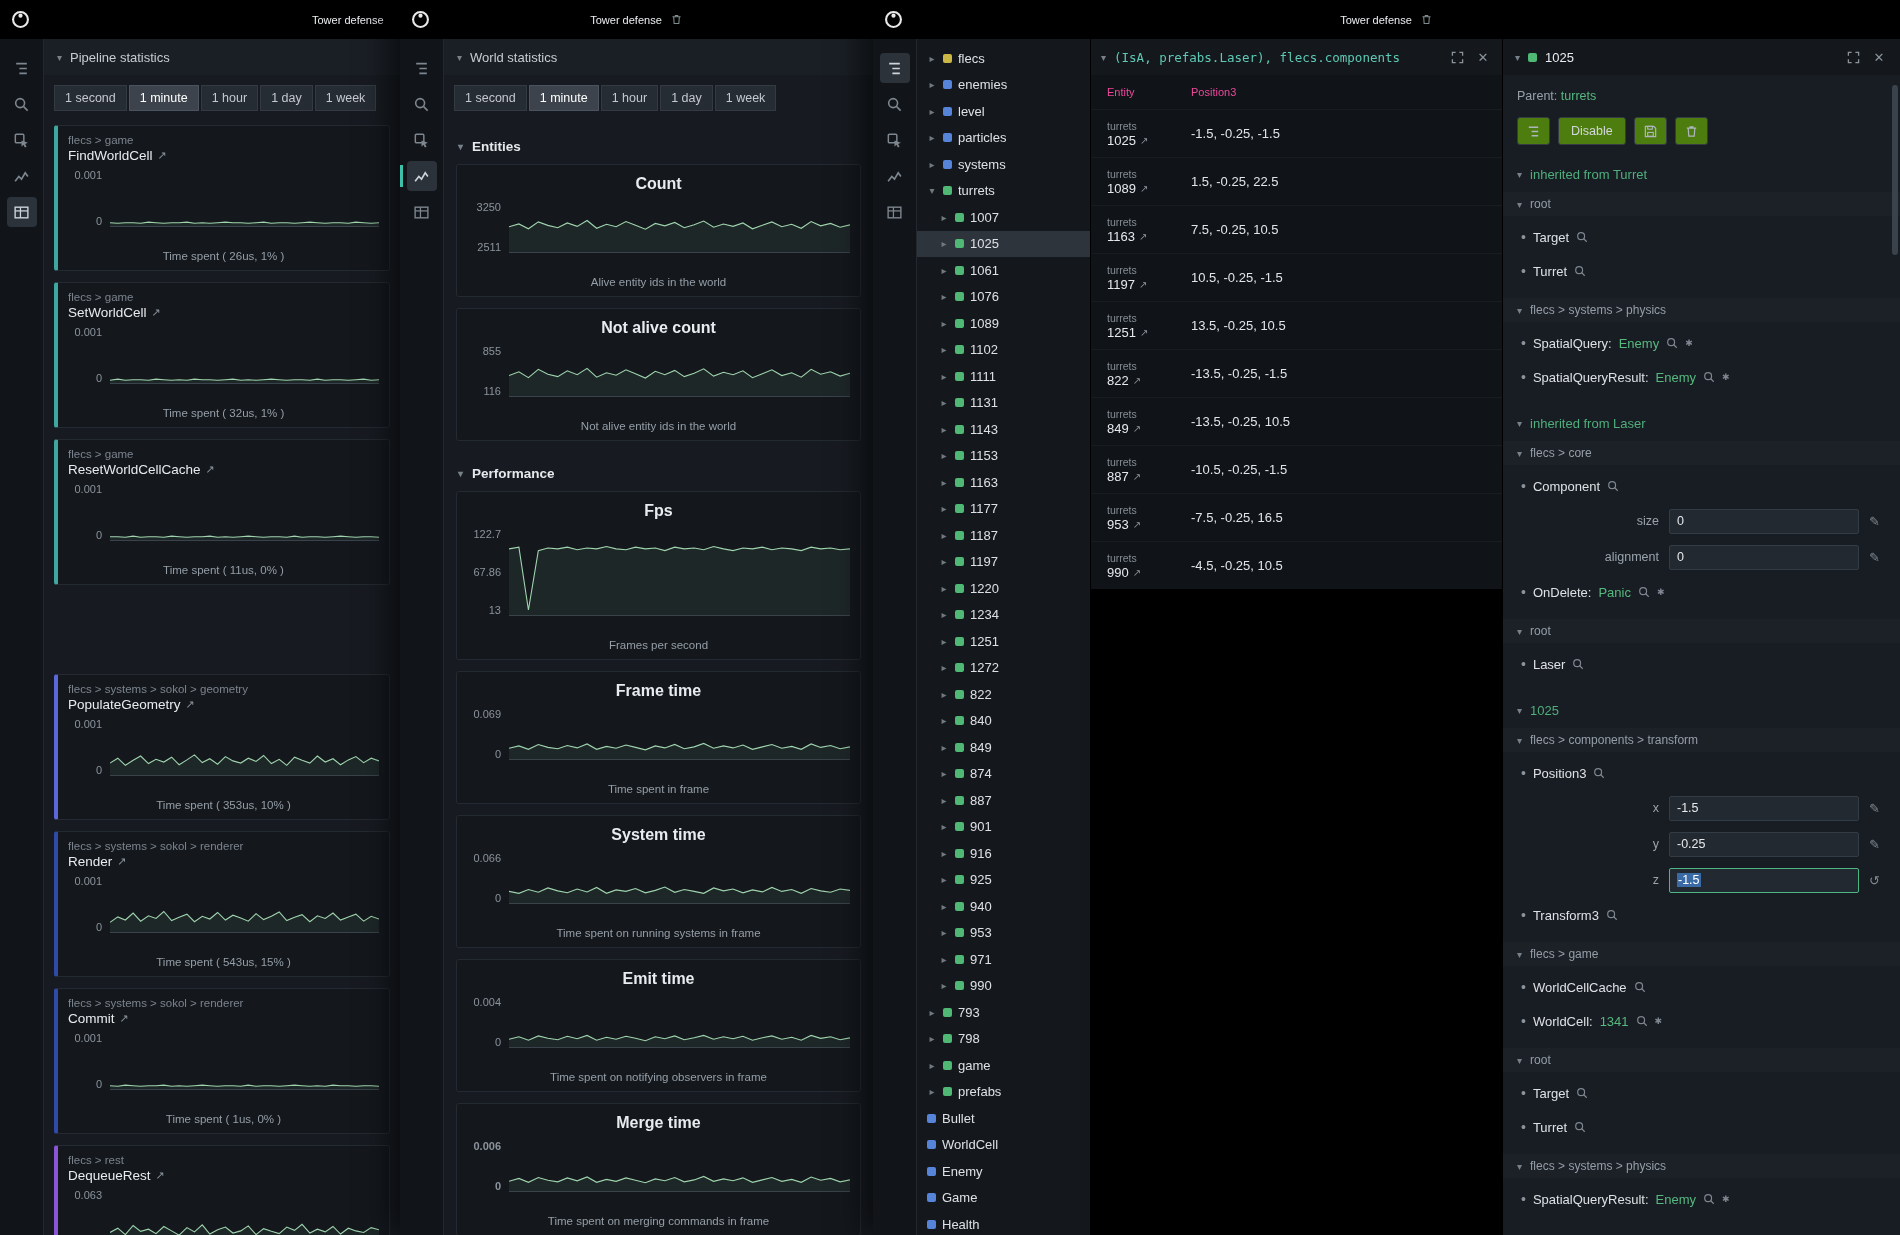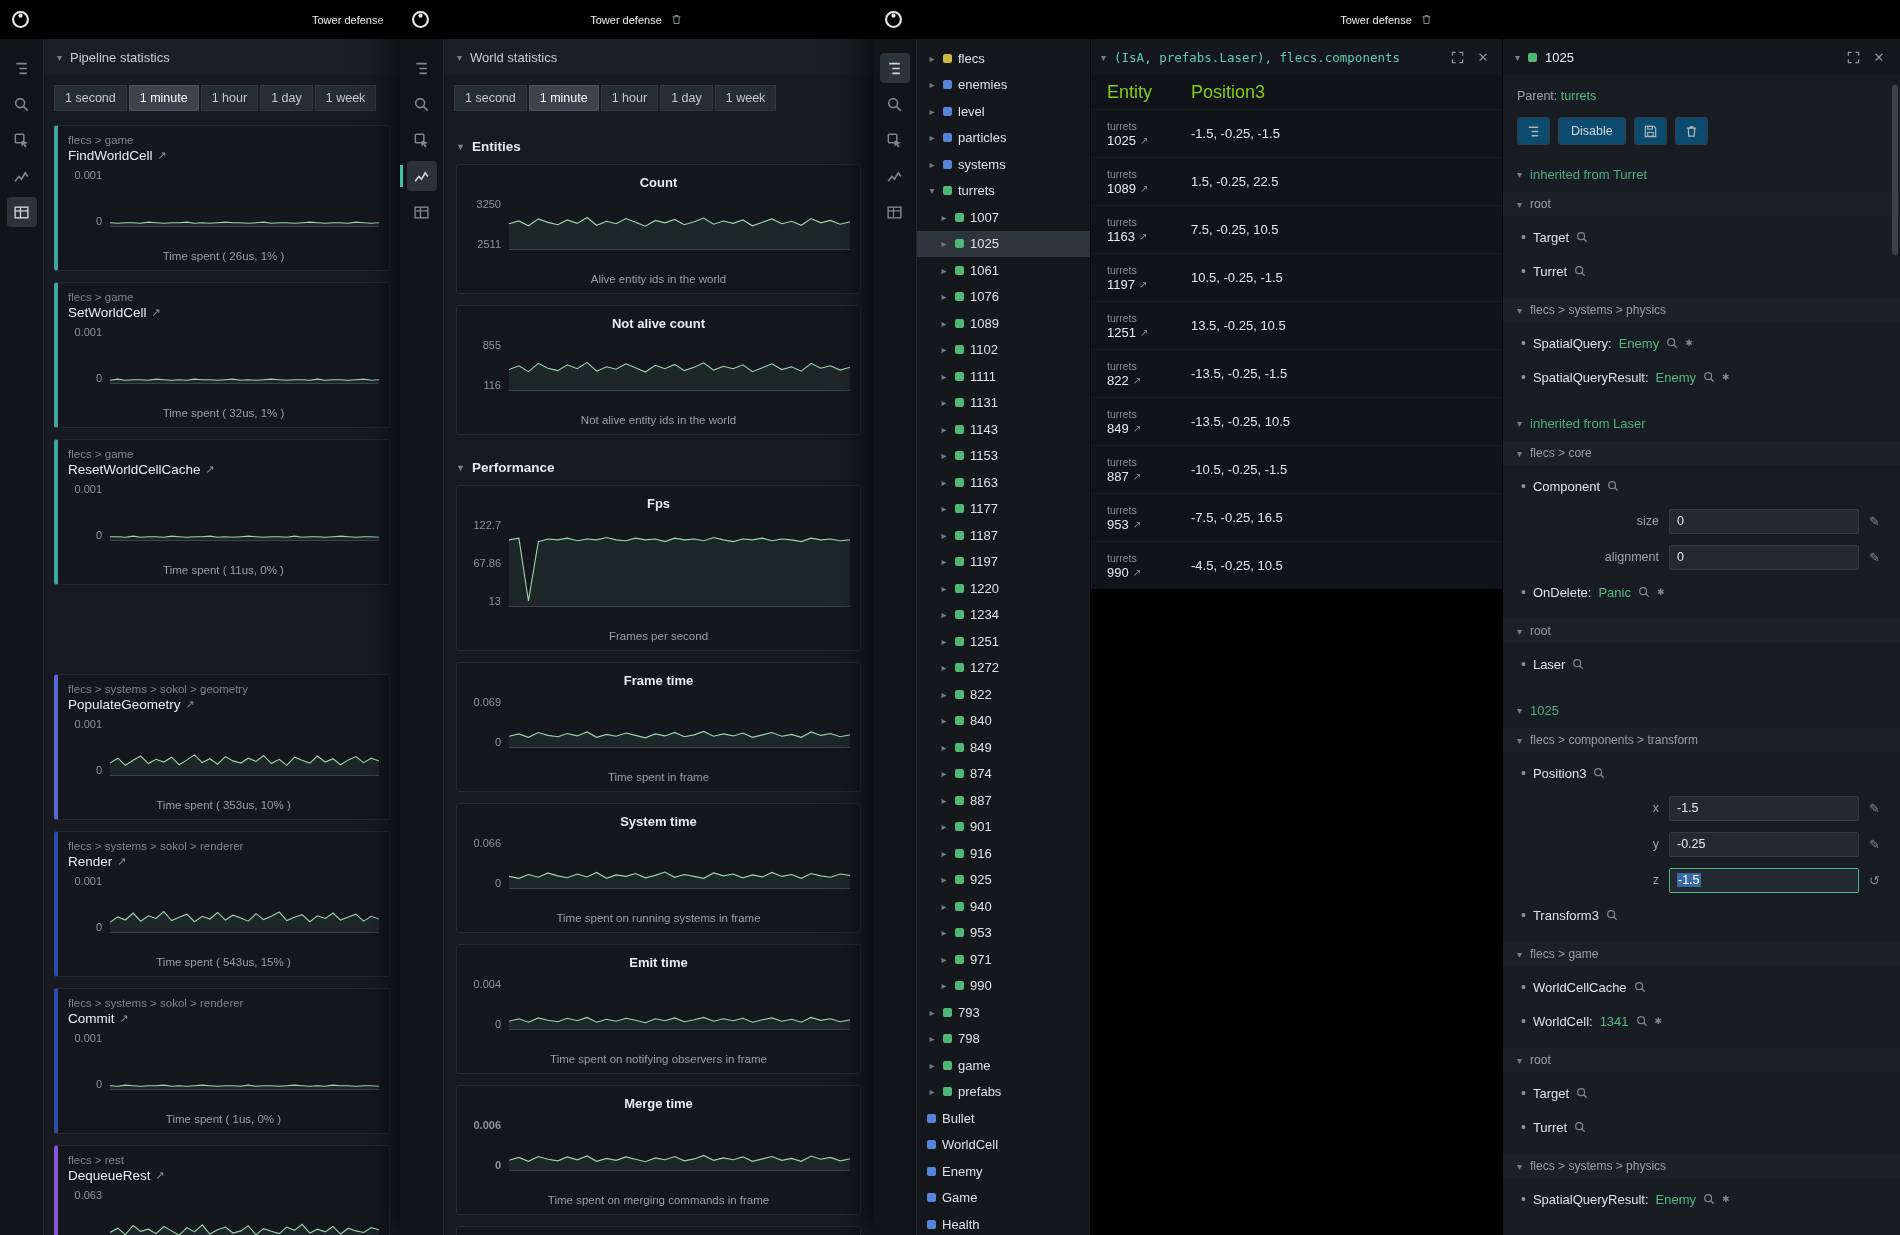"Entity" .q-cols { color: #84cc16 -> #ec4899; font-size: 18px -> 11px }
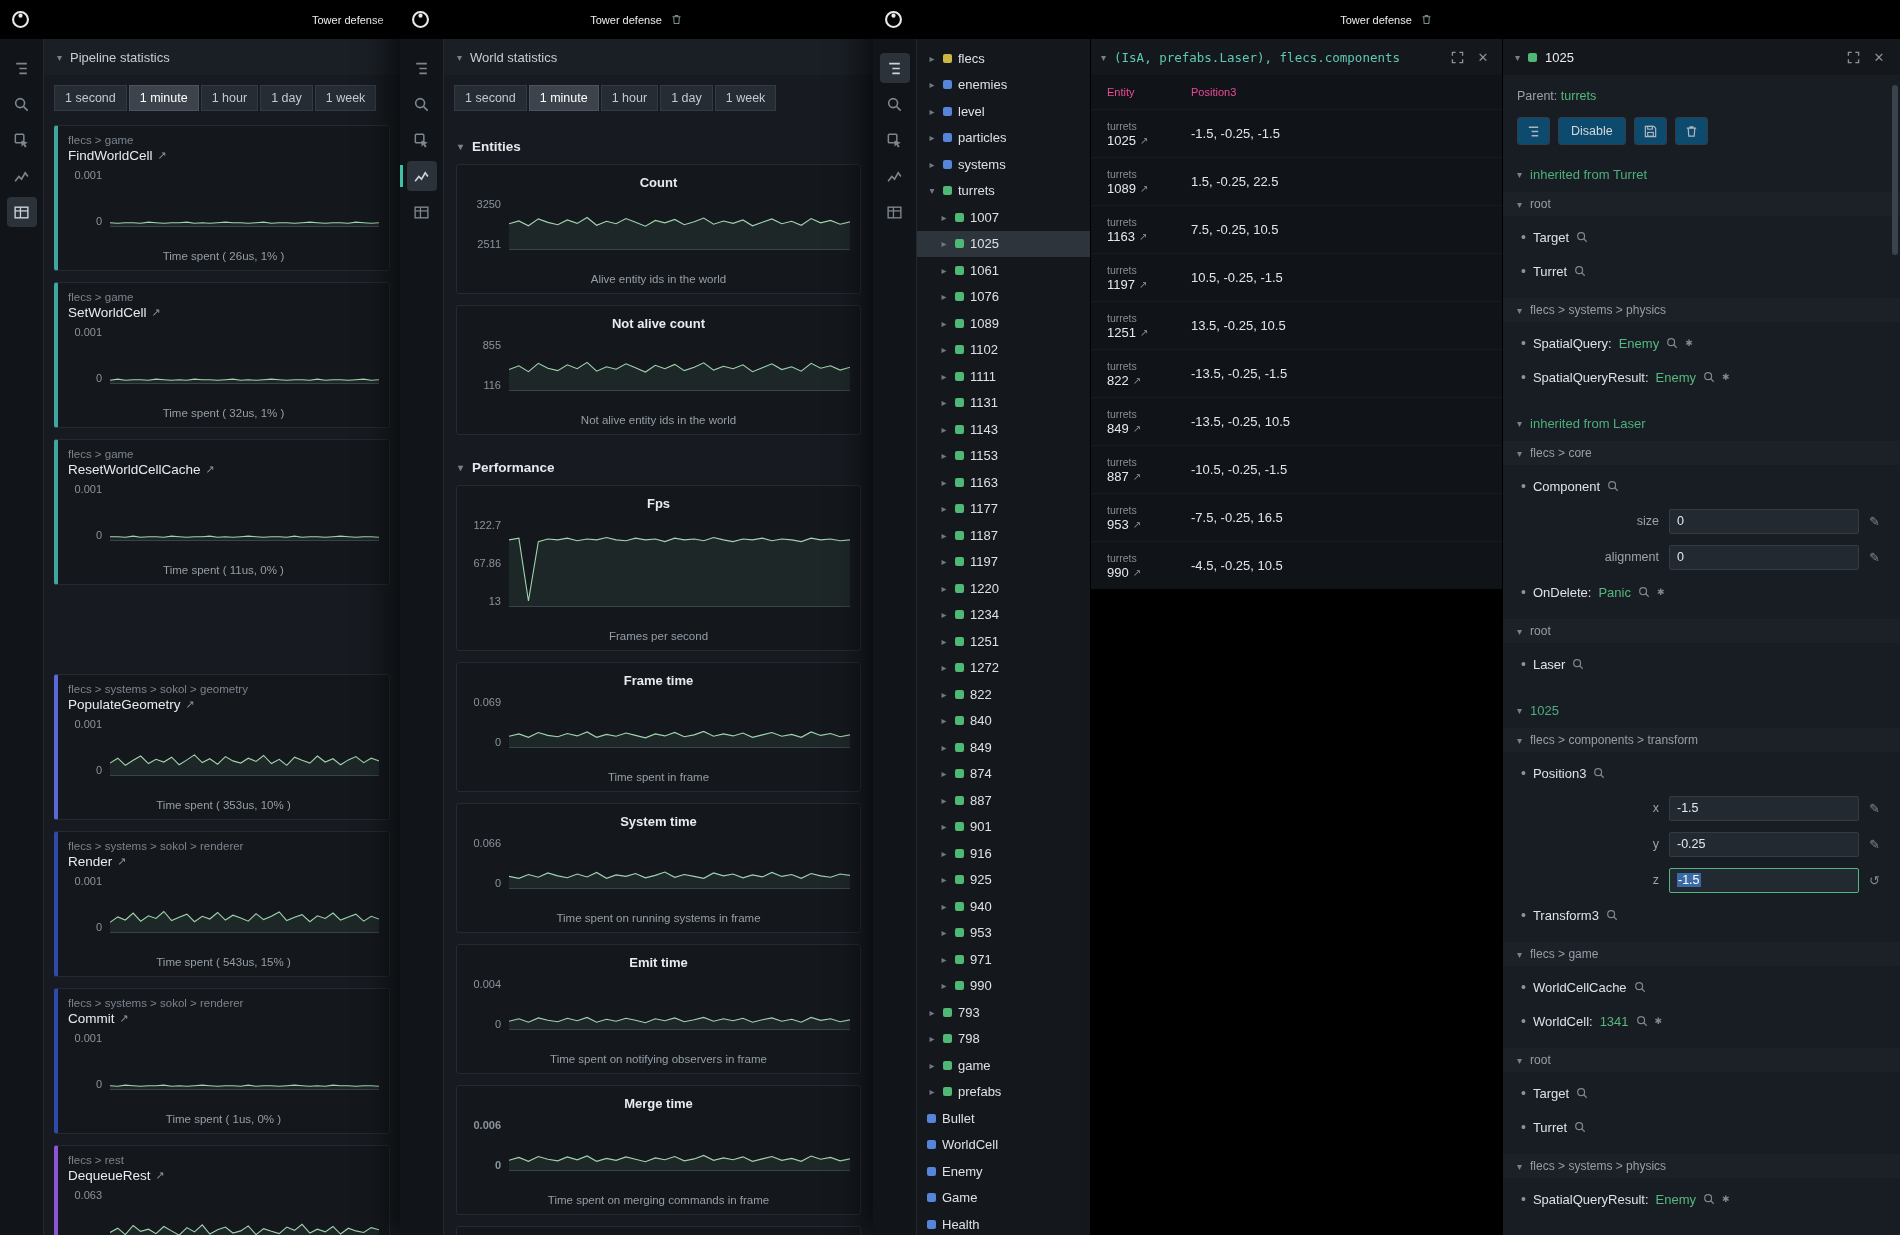"Disable" .ibtn { background: #0c4a6e -> #4d7c0f }
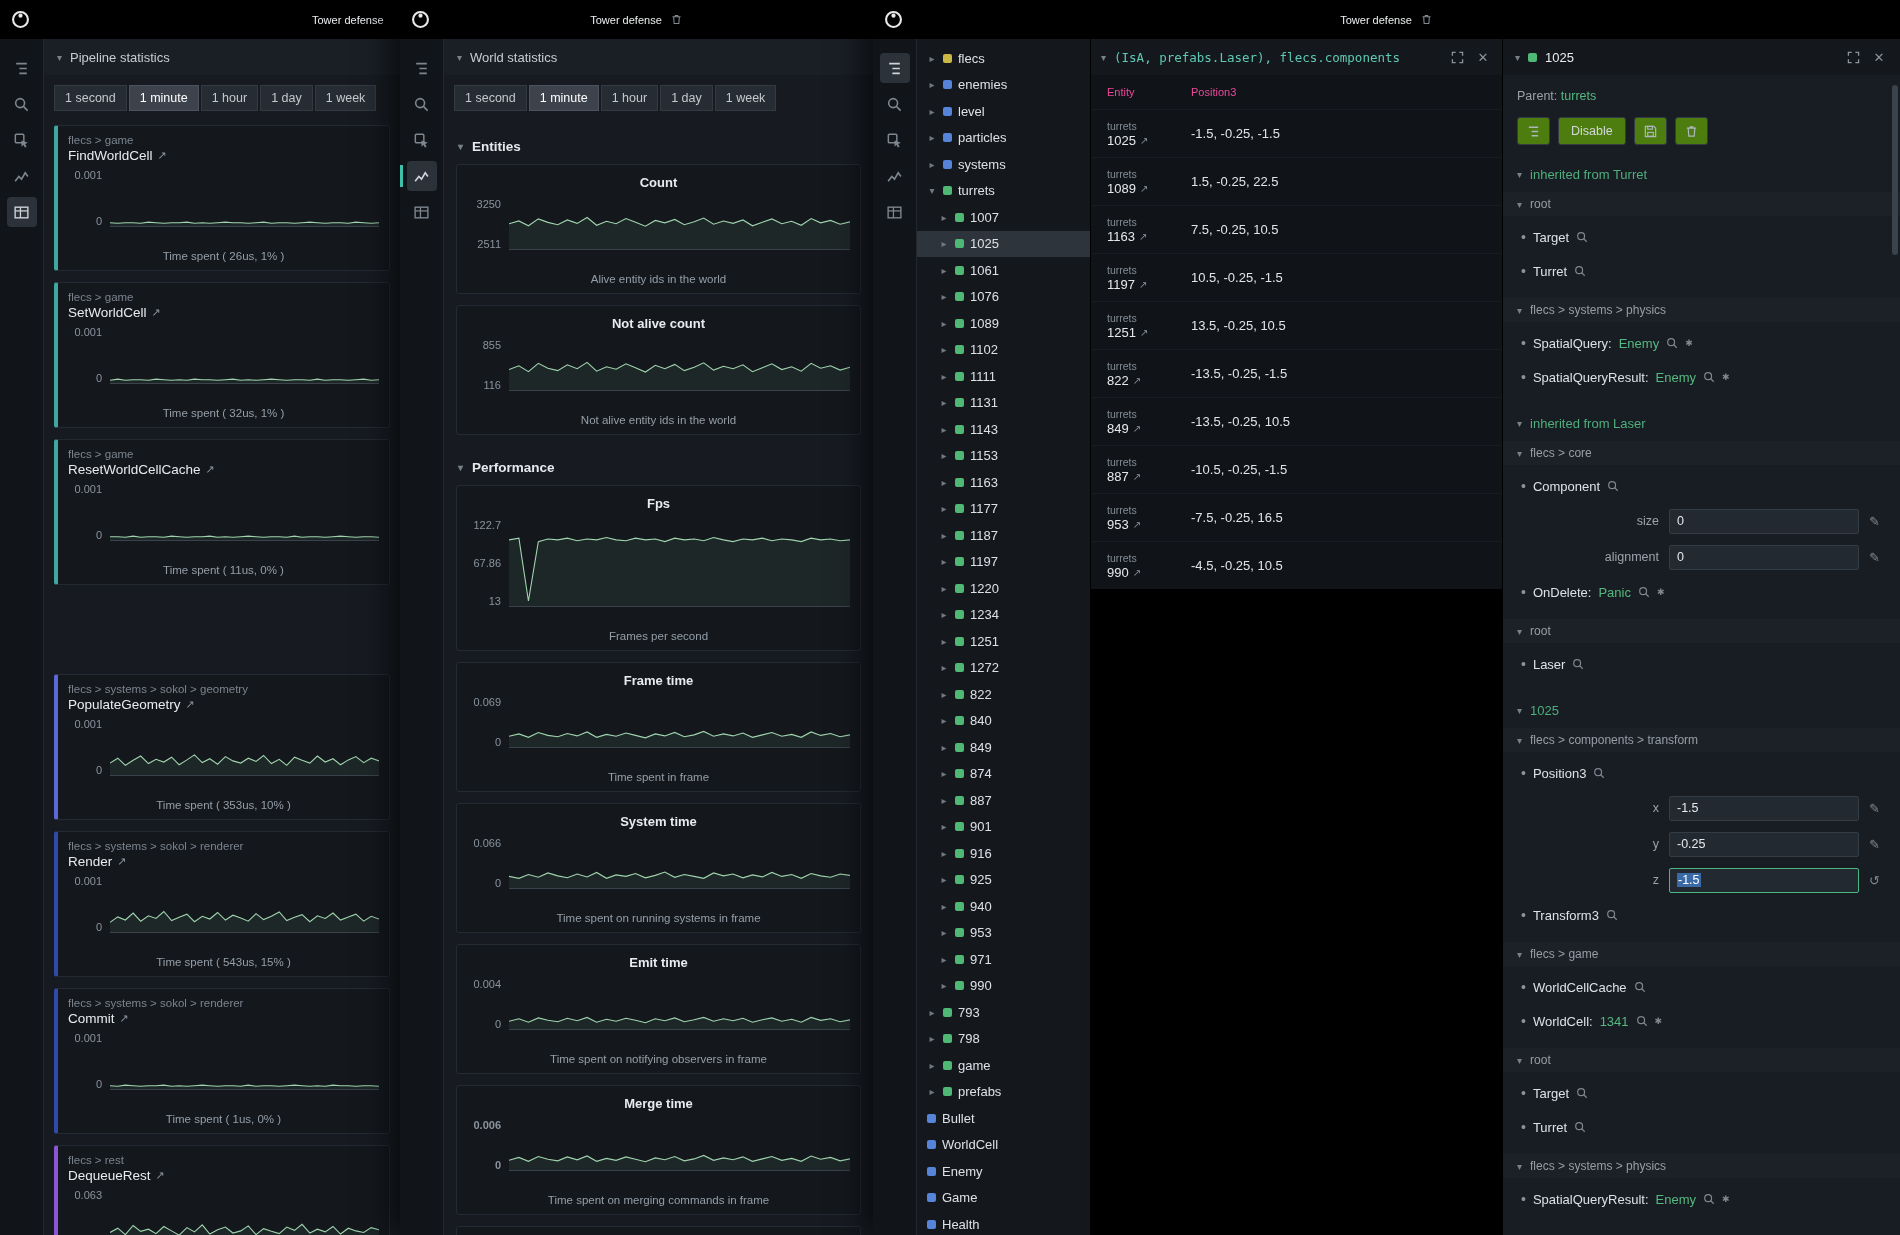"Count" .card-title.center { font-size: 13px -> 16px }
